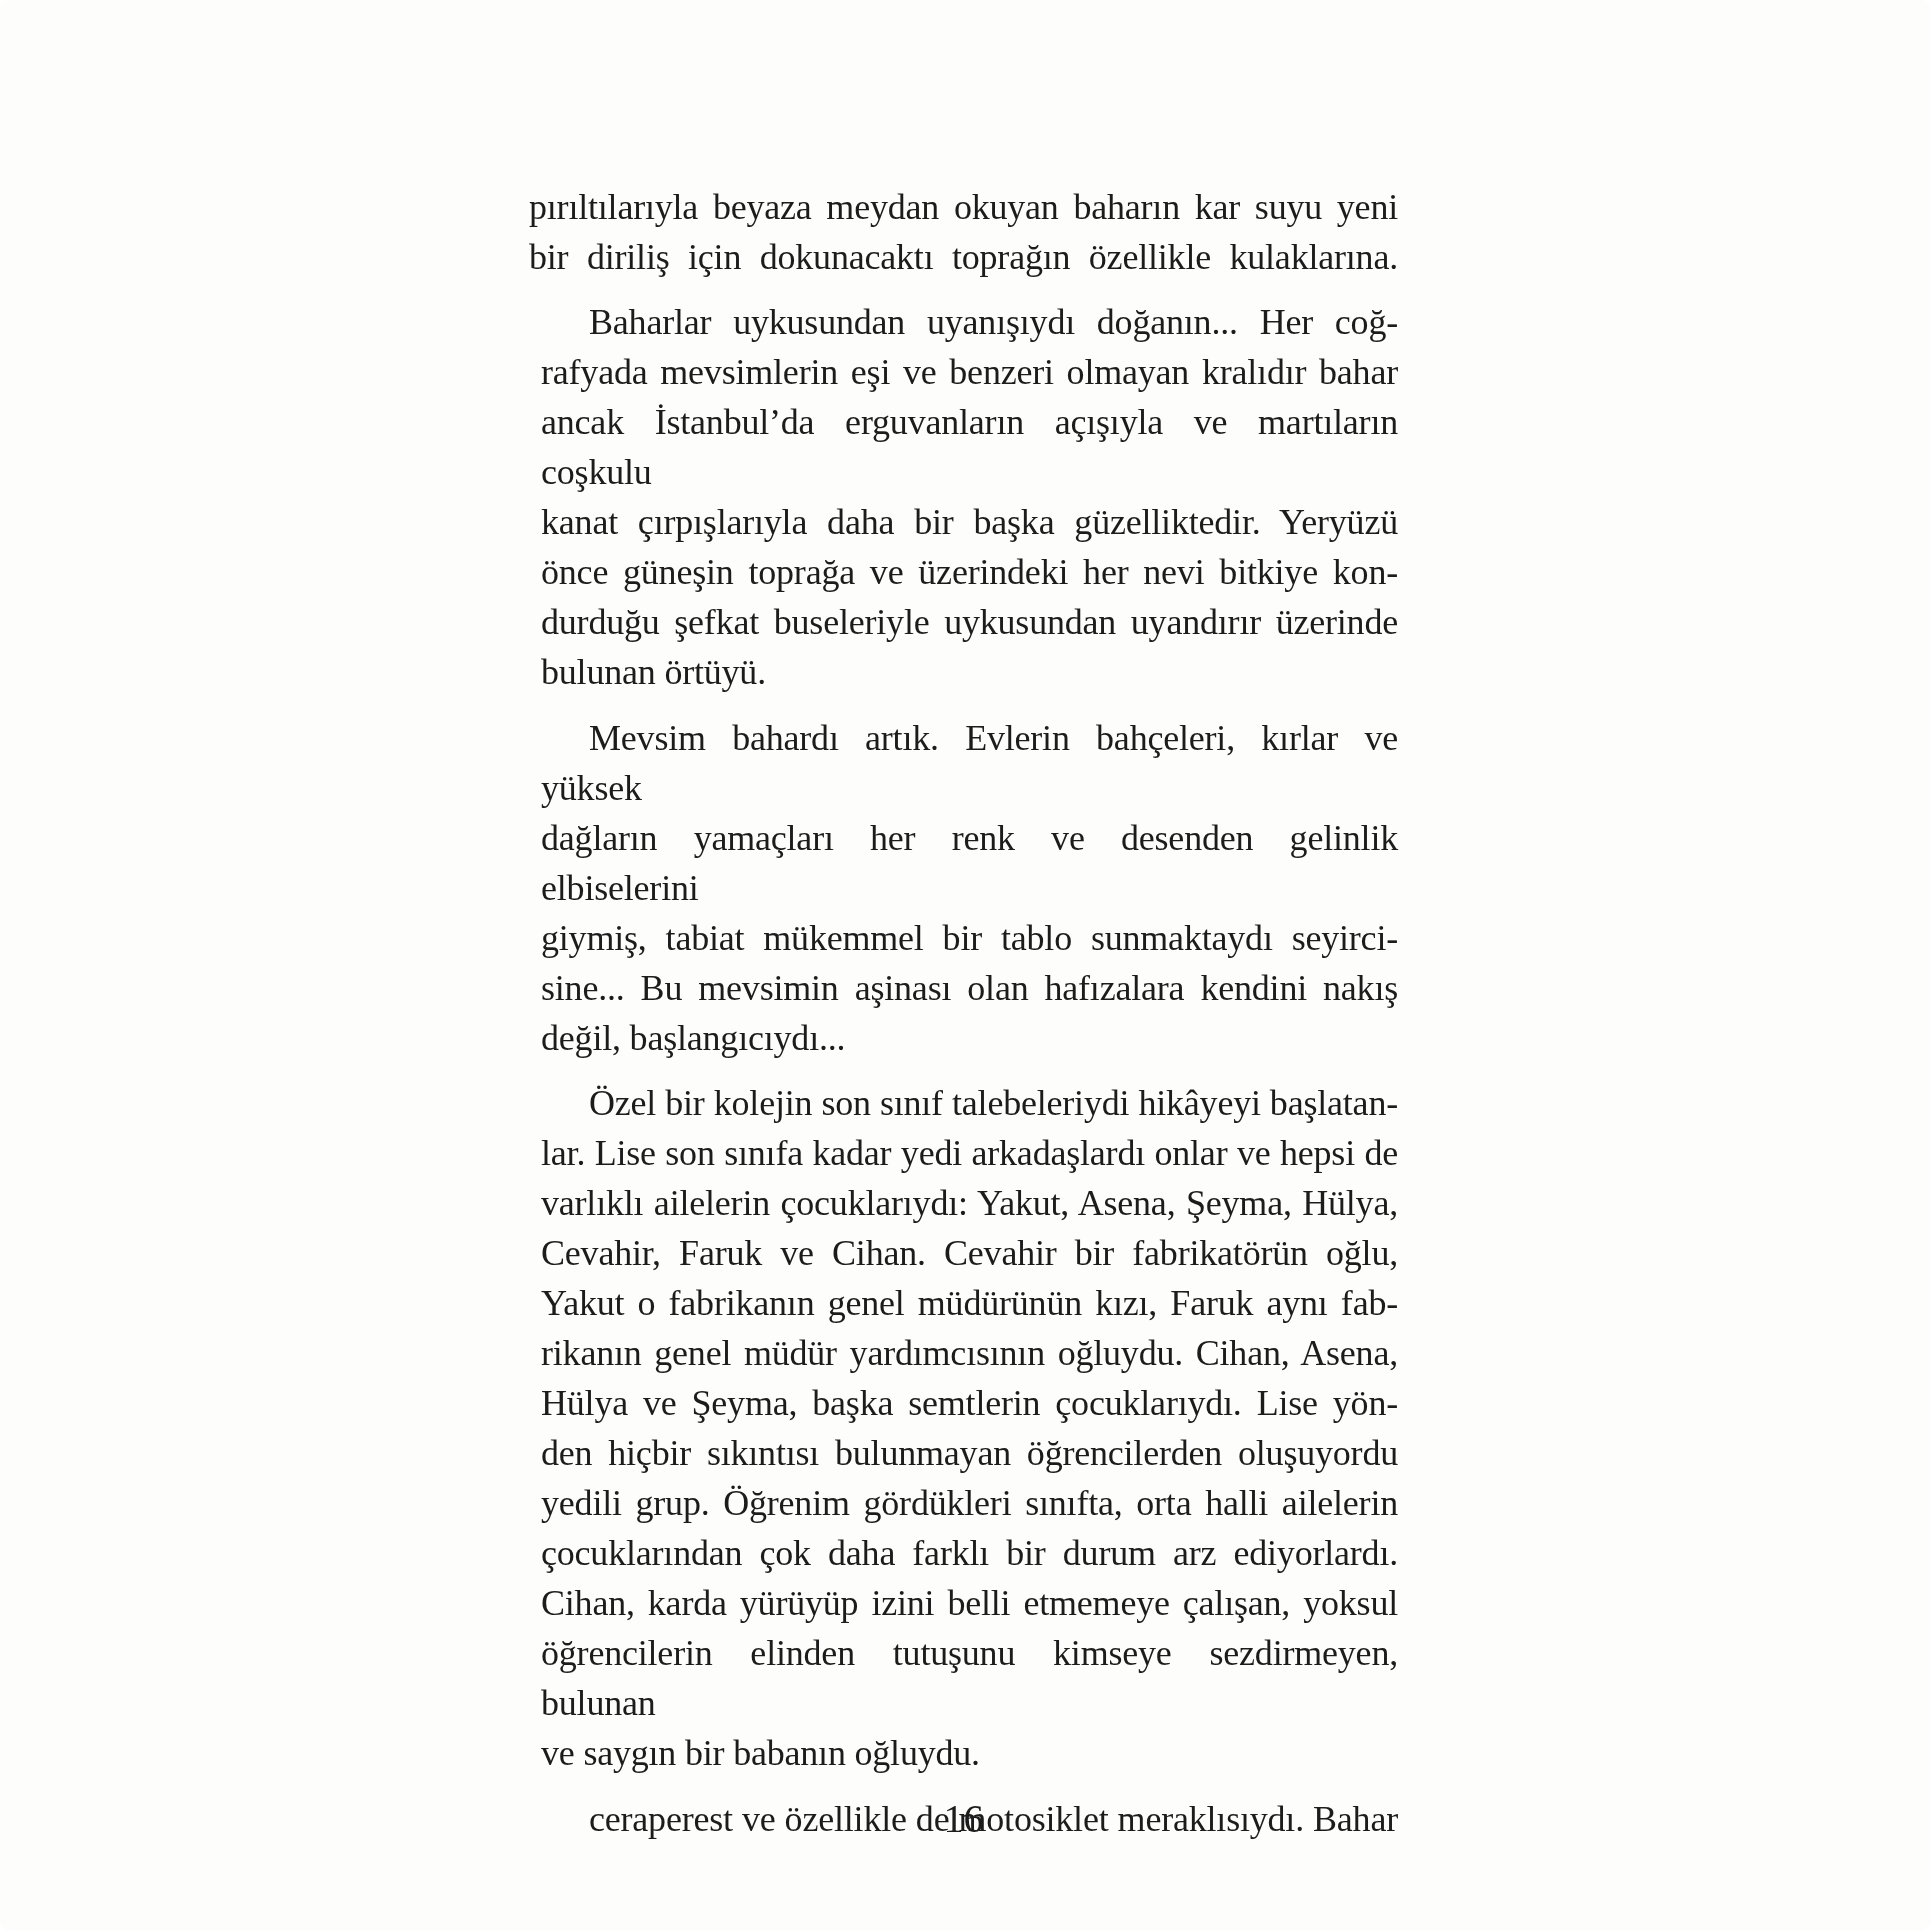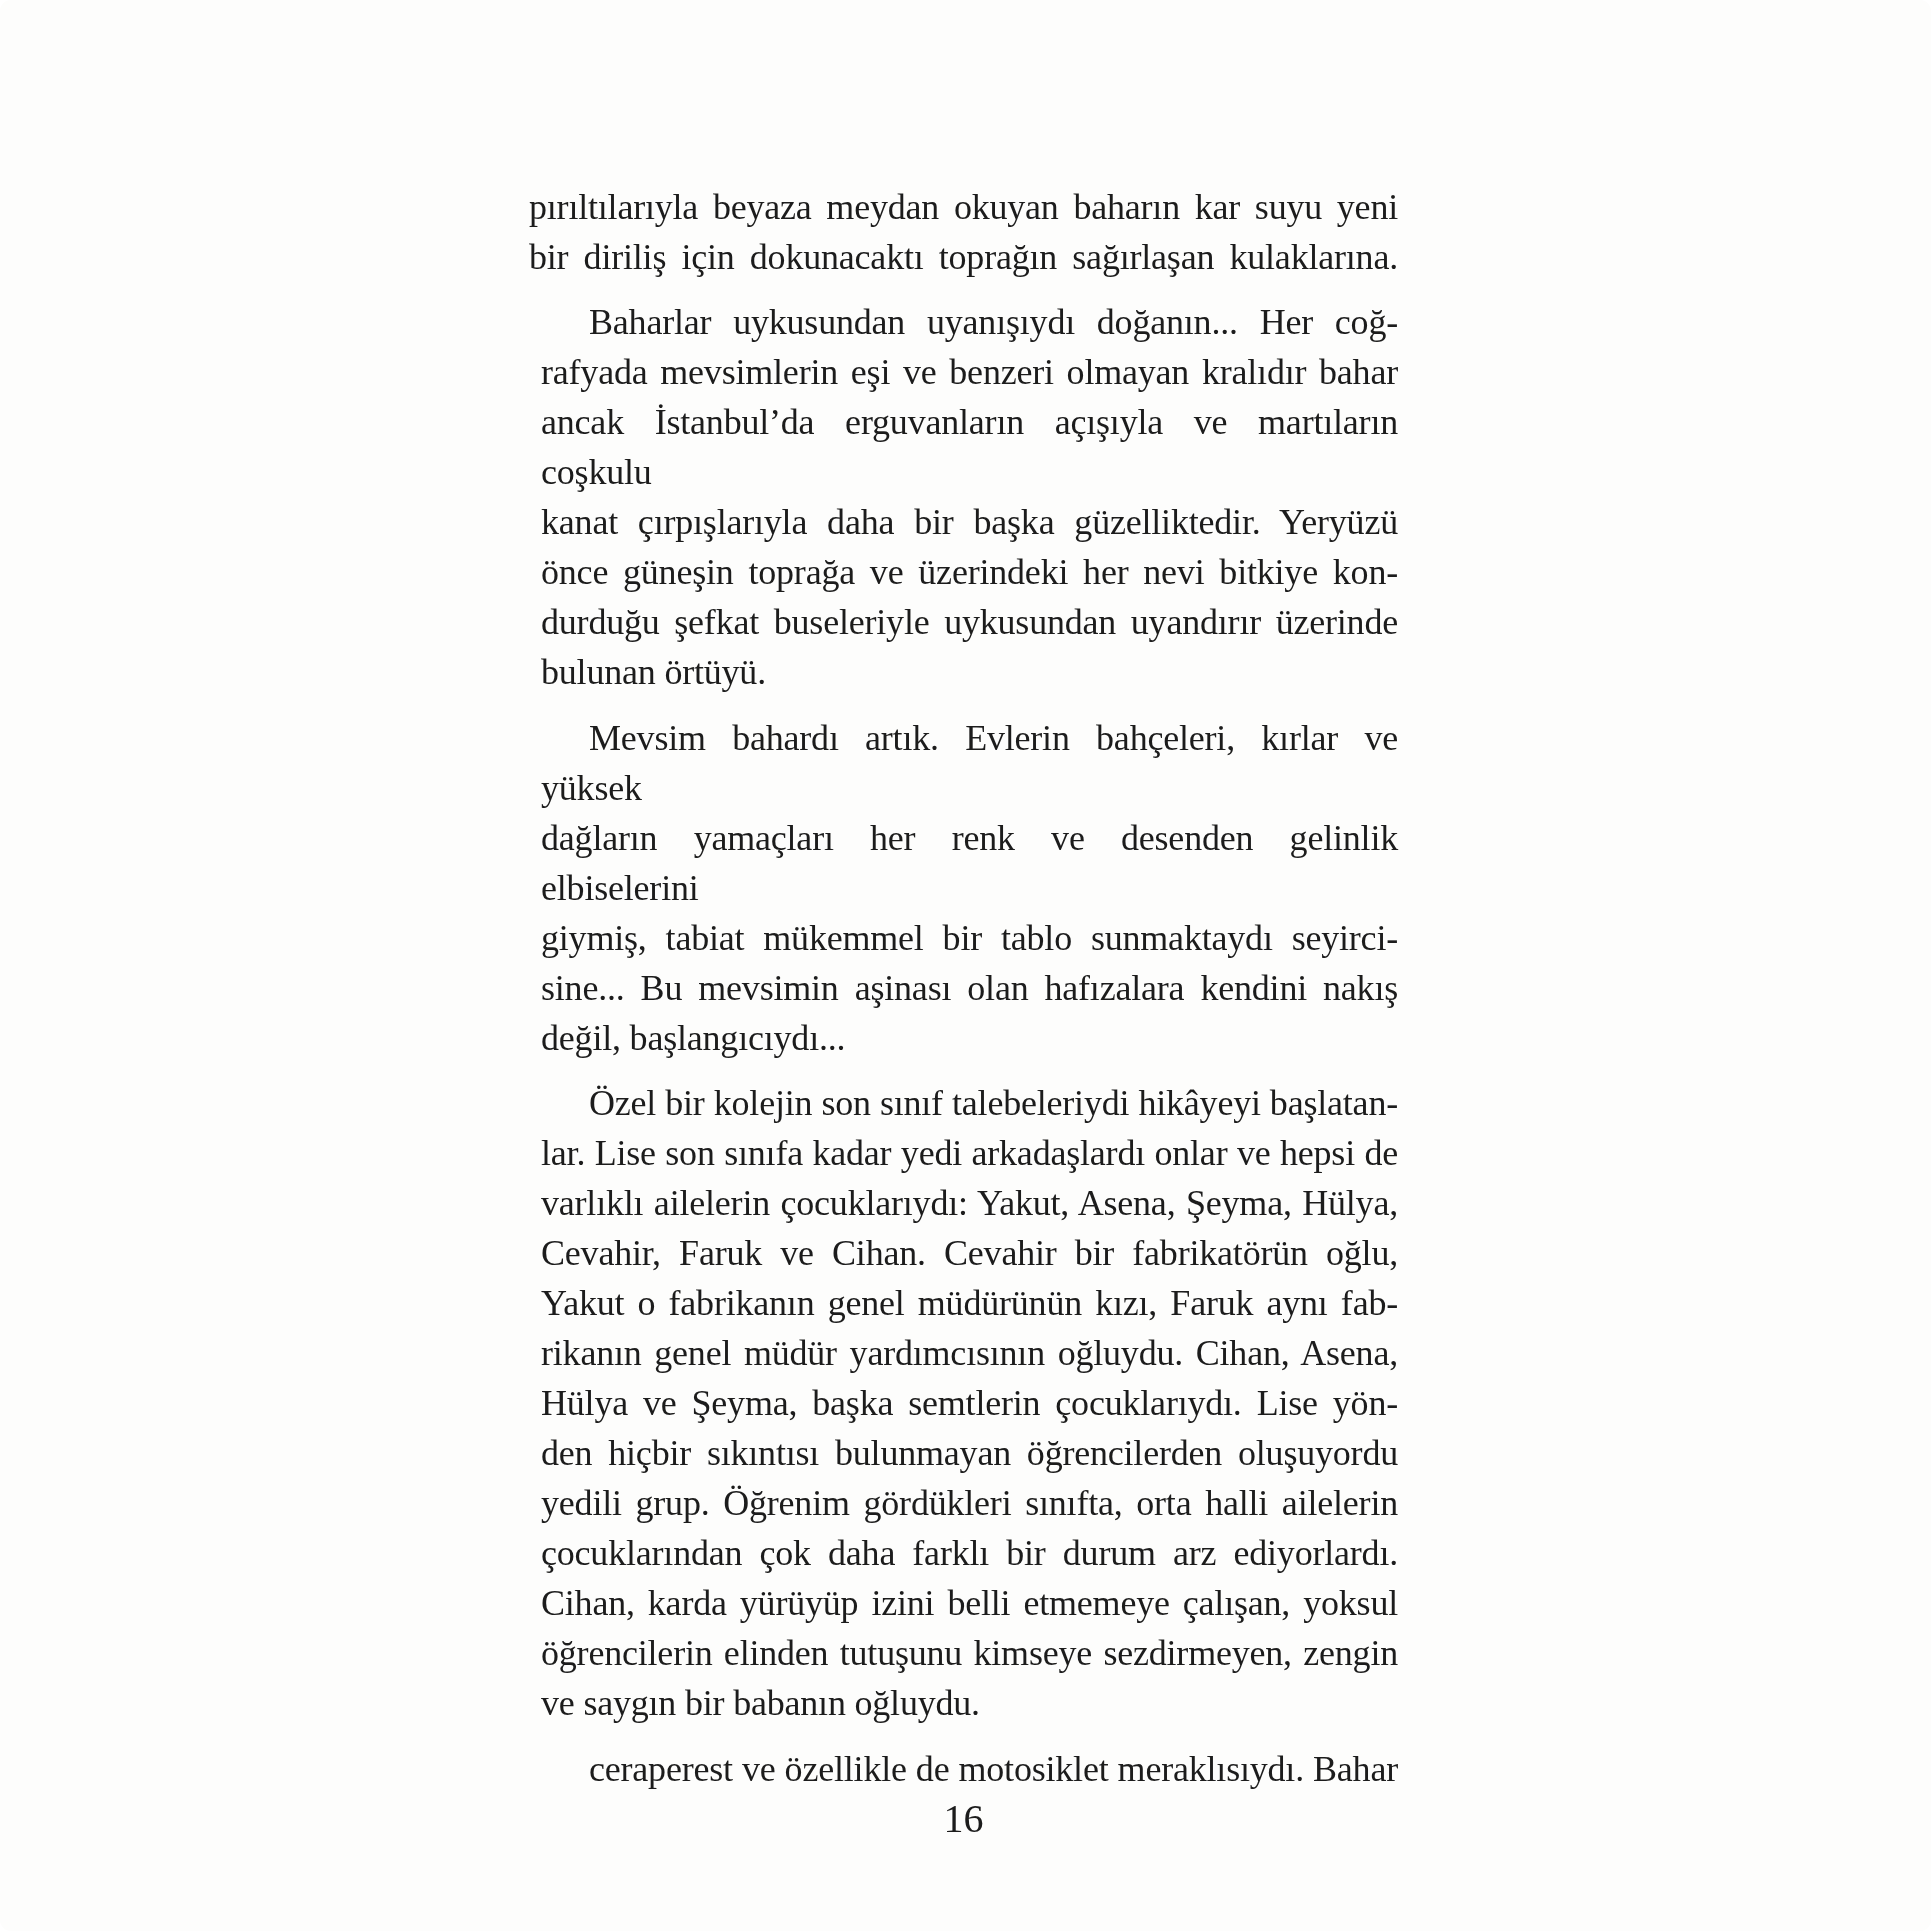"bir diriliş için dokunacaktı toprağın" div.line { text: sağırlaşan -> özellikle }
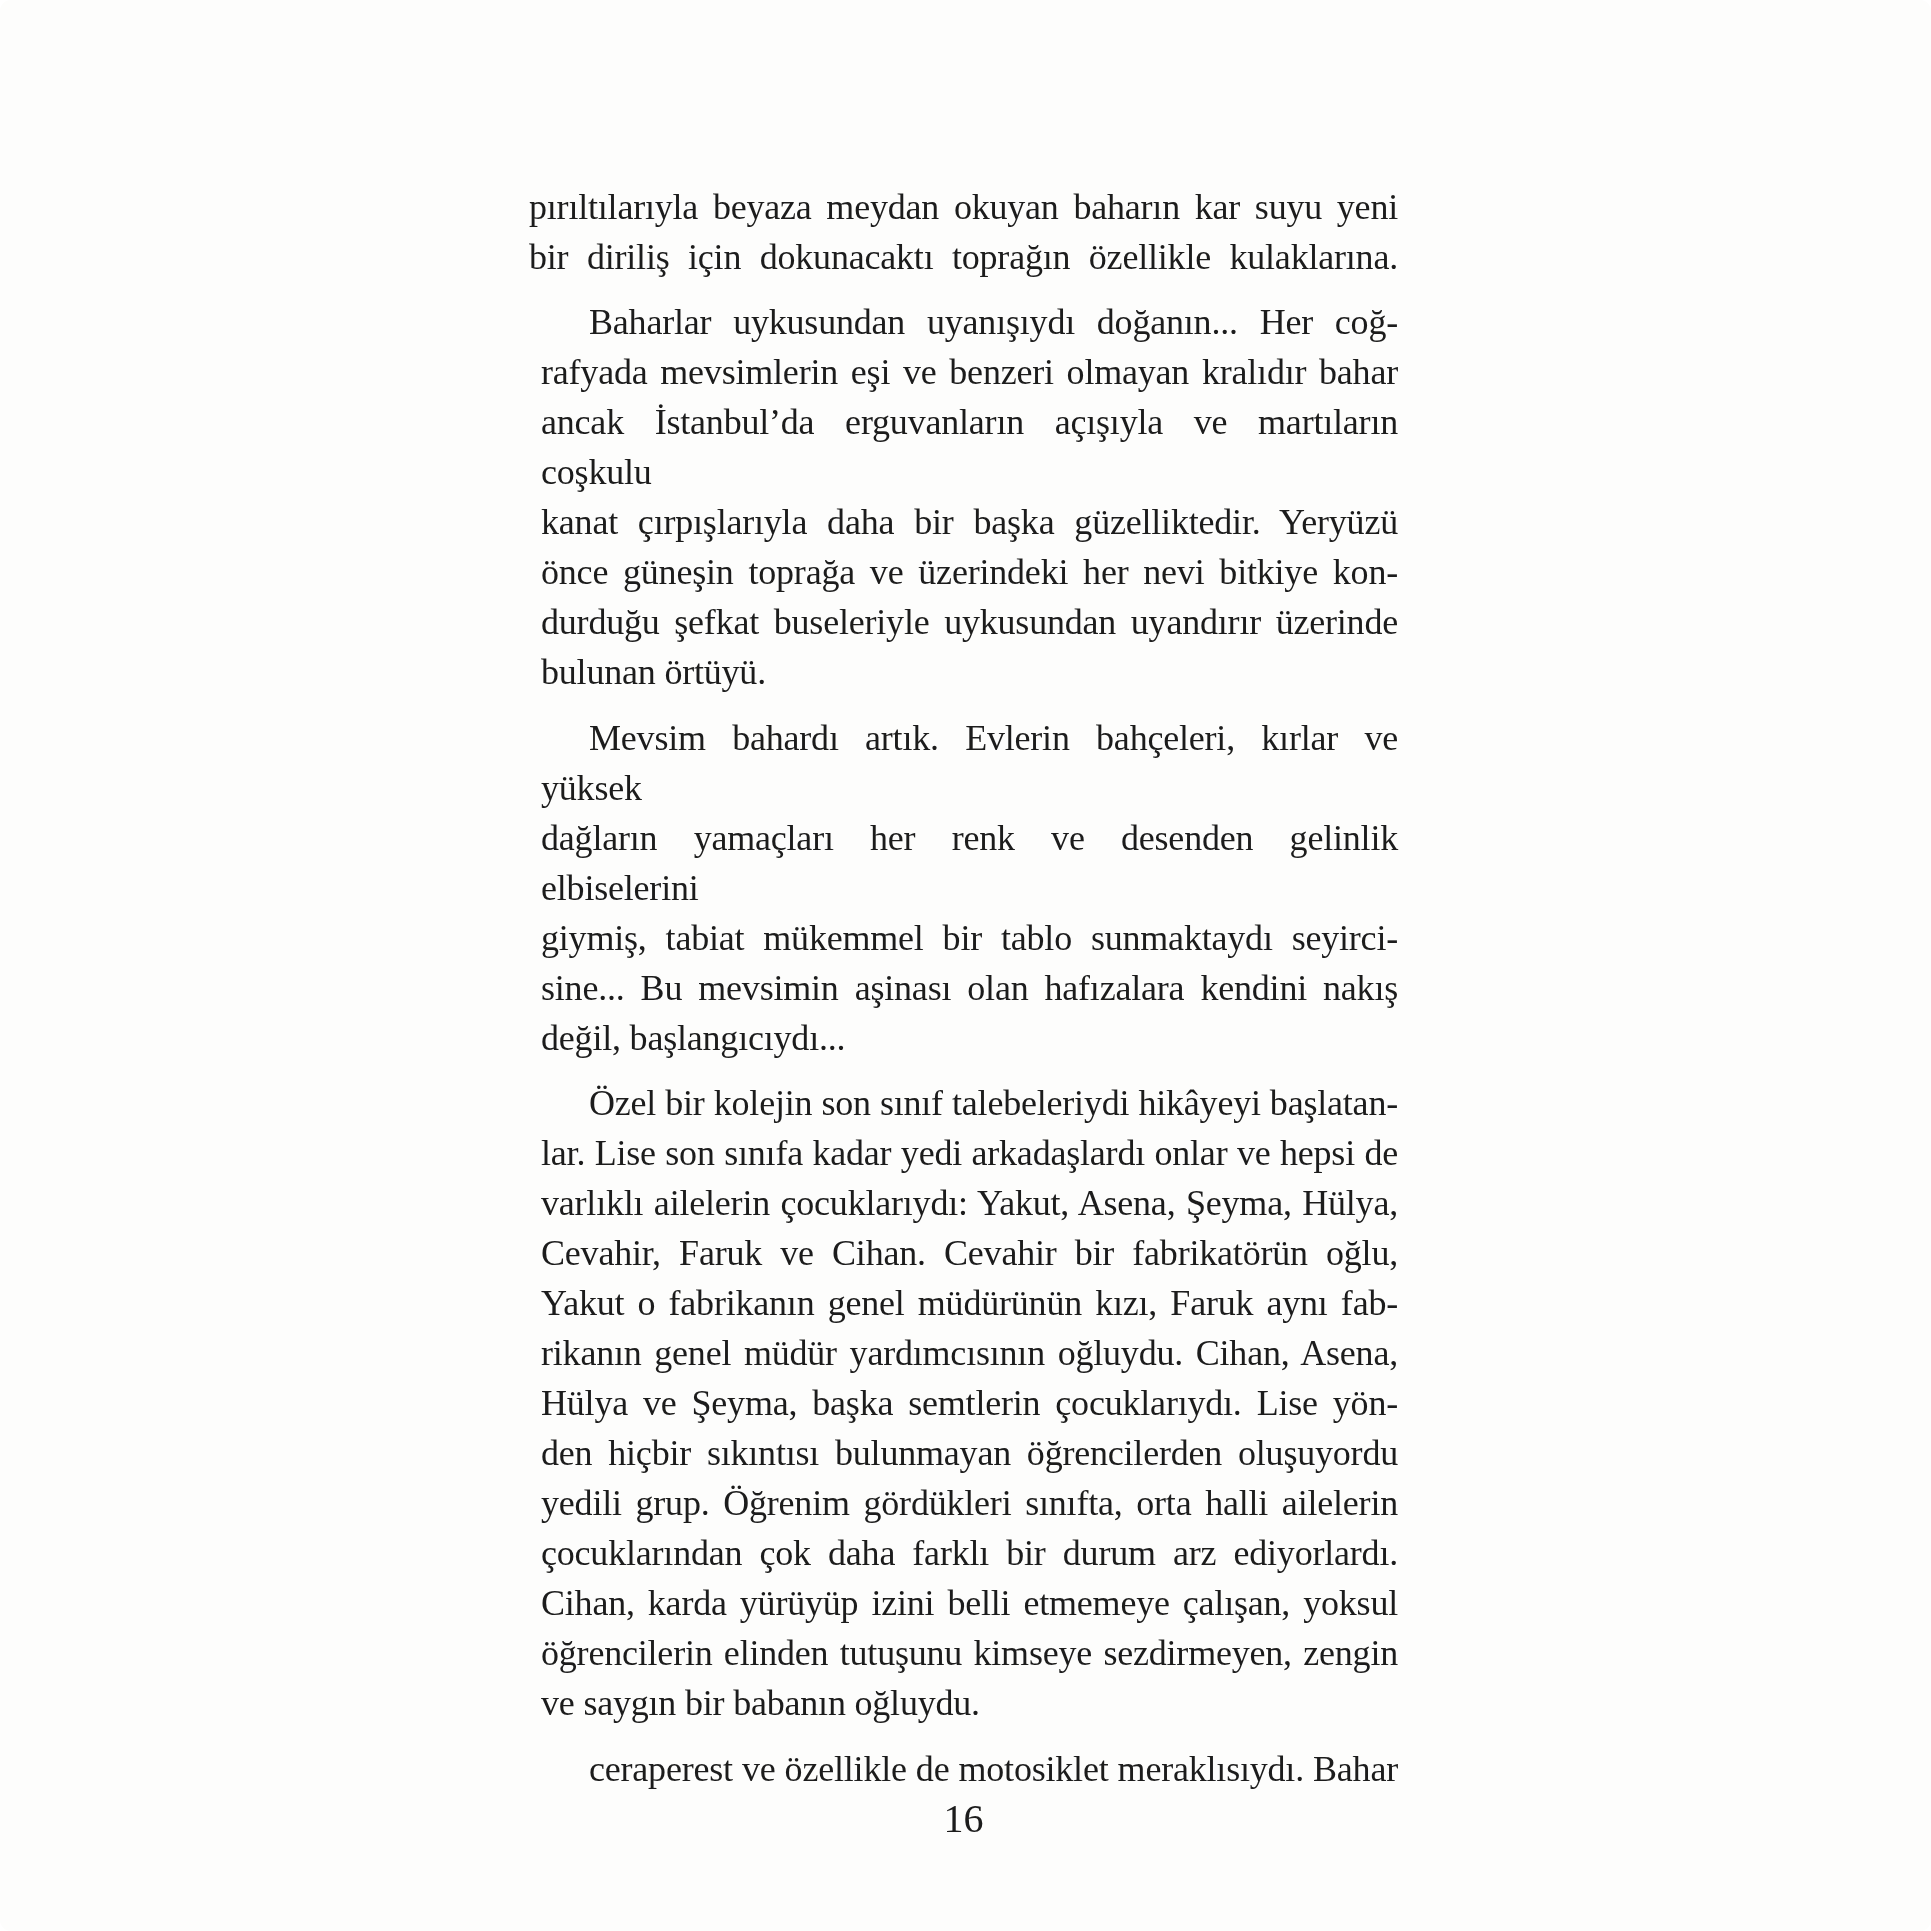"öğrencilerin elinden tutuşunu kimseye" div.line { text: zengin -> bulunan }
